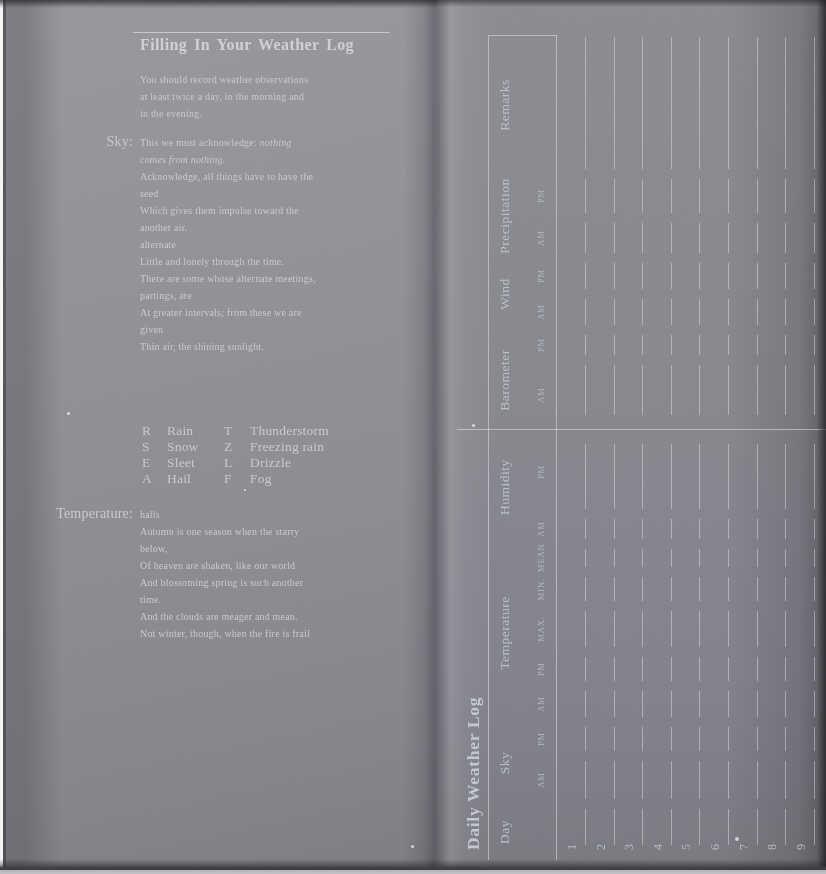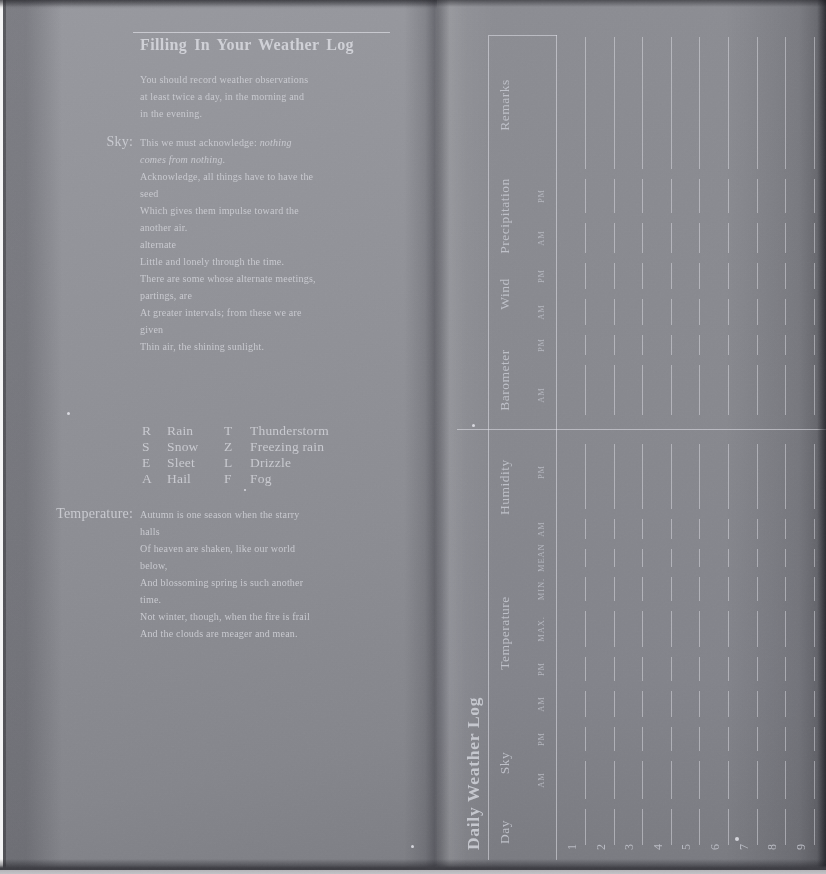"Autumn is one season when" div.pline { order: before "halls" -> after "halls" }
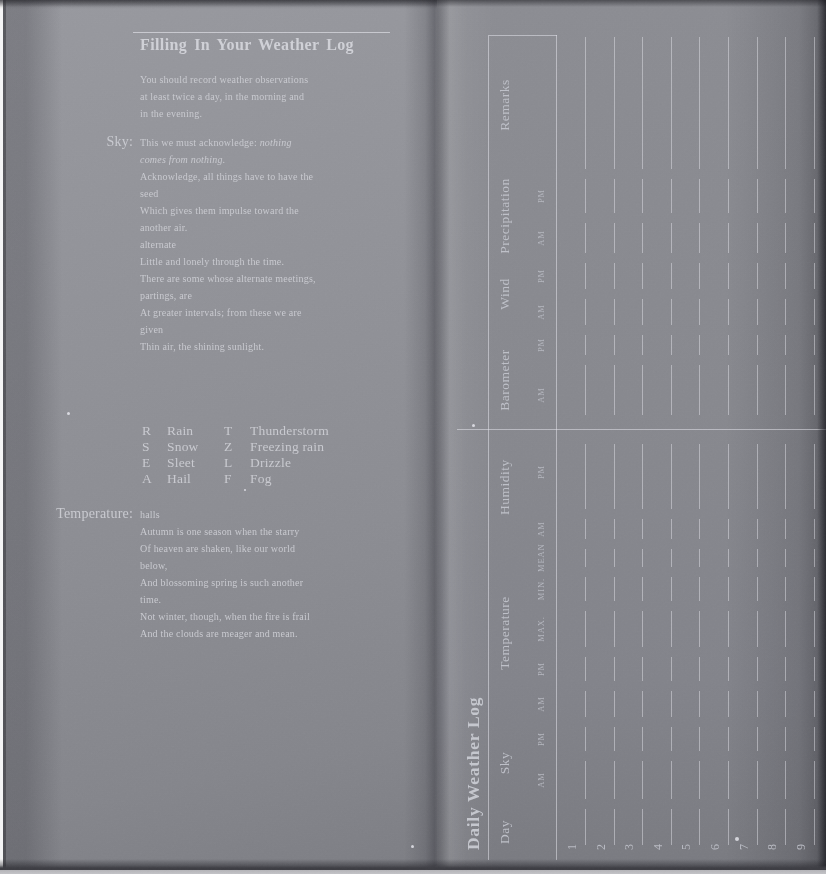"Of heaven are shaken, like" div.pline { order: before "below," -> after "below," }
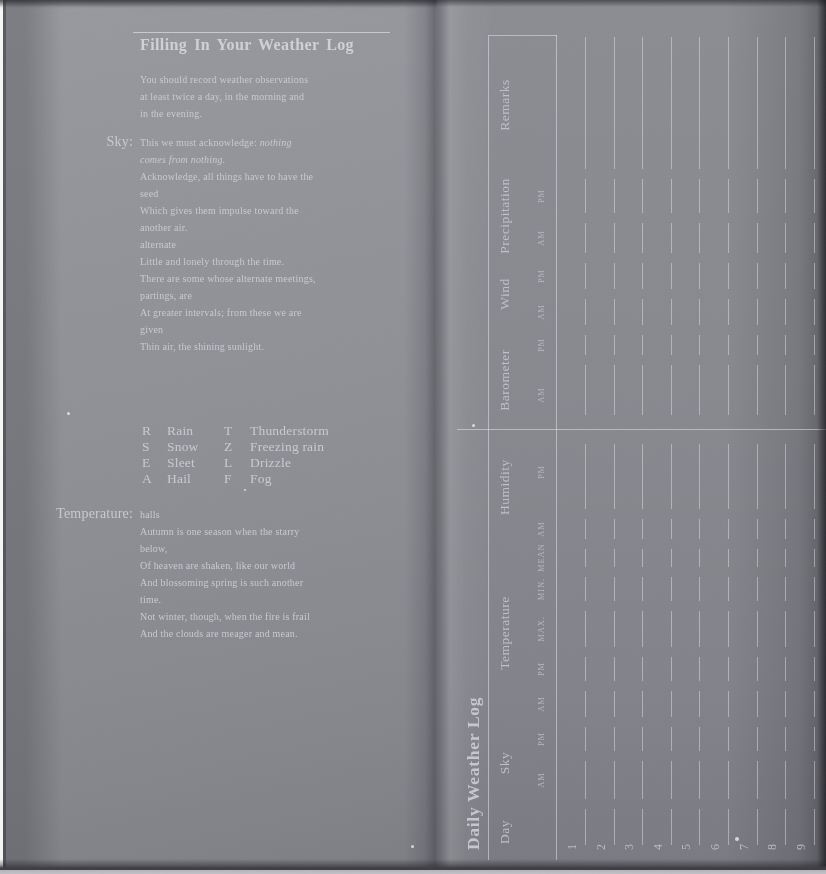"Not winter, though, when the" div.pline { order: before "And the clouds are meager" -> after "And the clouds are meager" }
